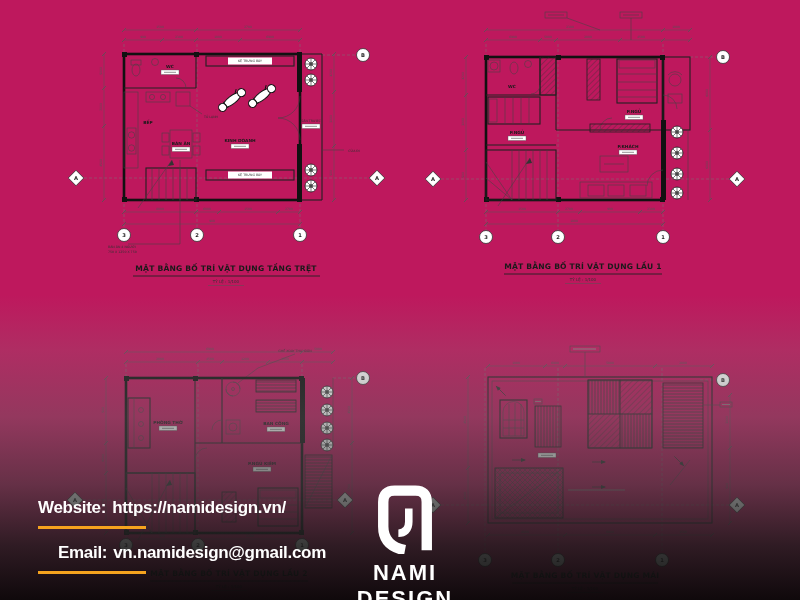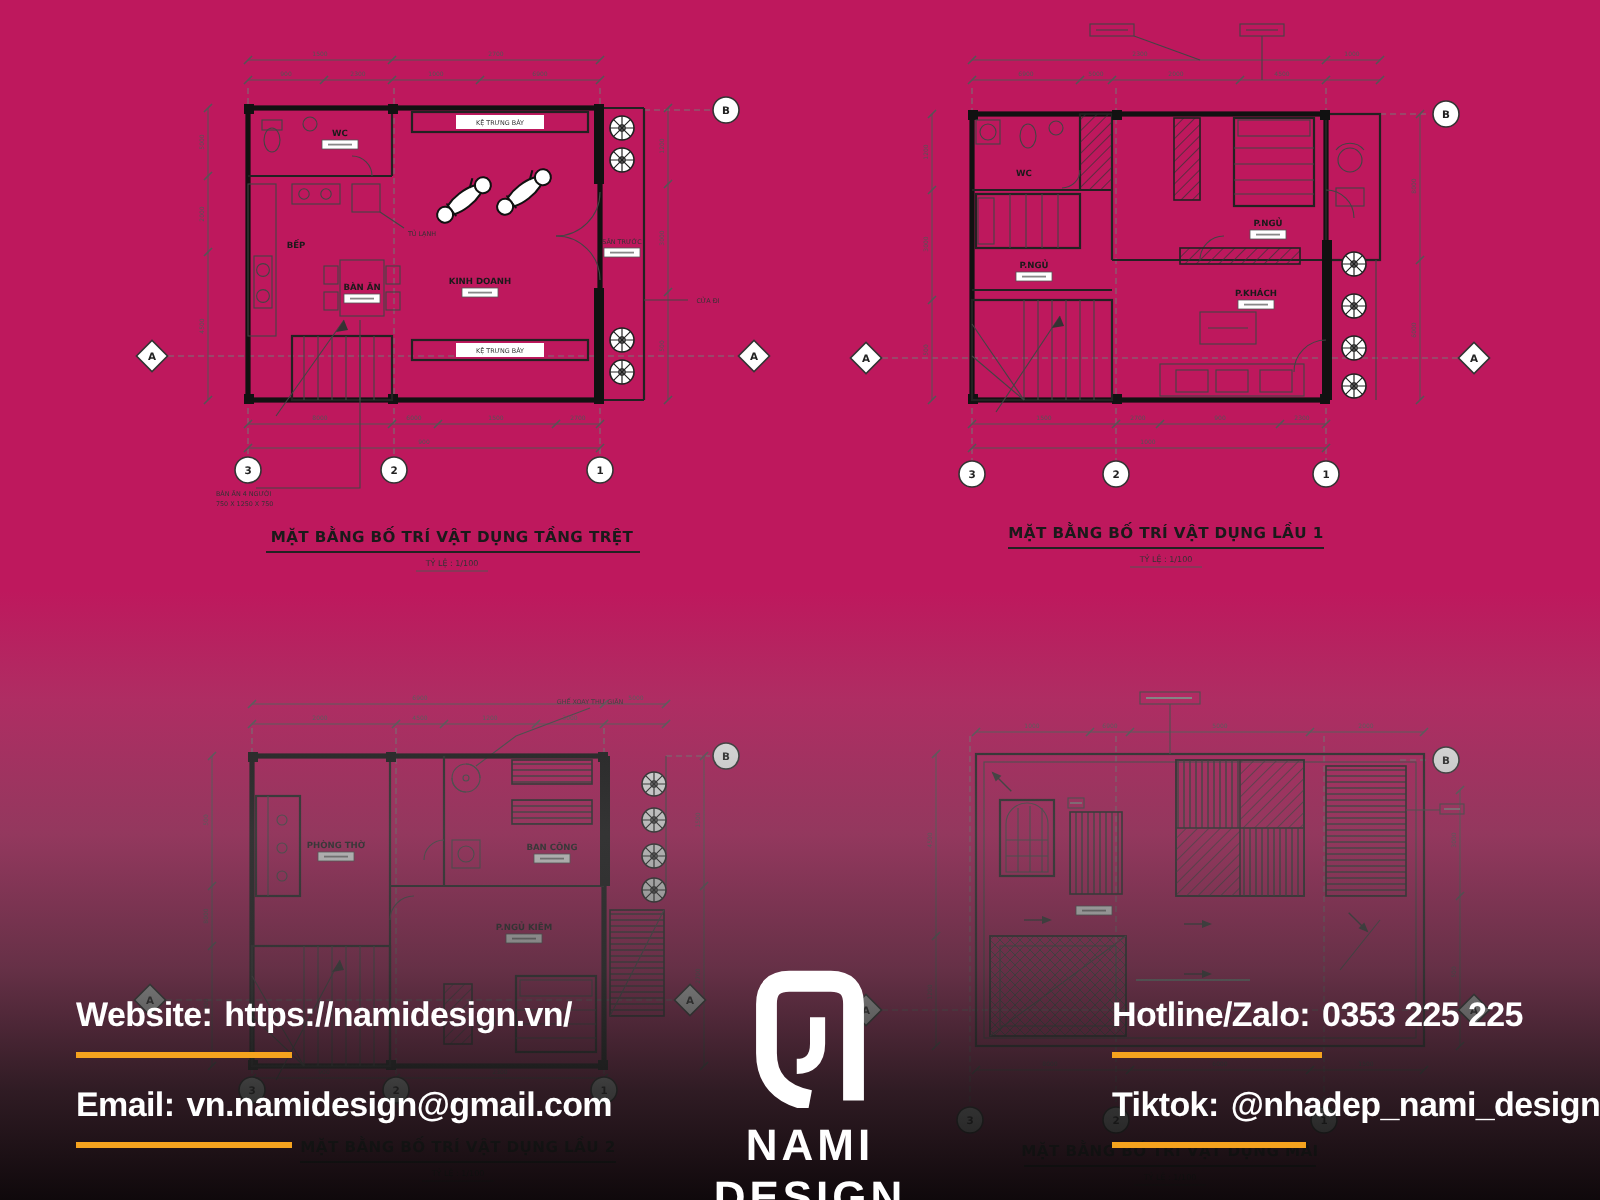"Hotline/Zalo: 0353 225 225" div.contact { html: <div> <div> <span>Hotline/Zalo:</span><span>0353 225 225</span> </div> <div></div> <div> <span>Tiktok:</span><span>@nhadep_nami_design</span> </div> <div></div> </div> -> none }
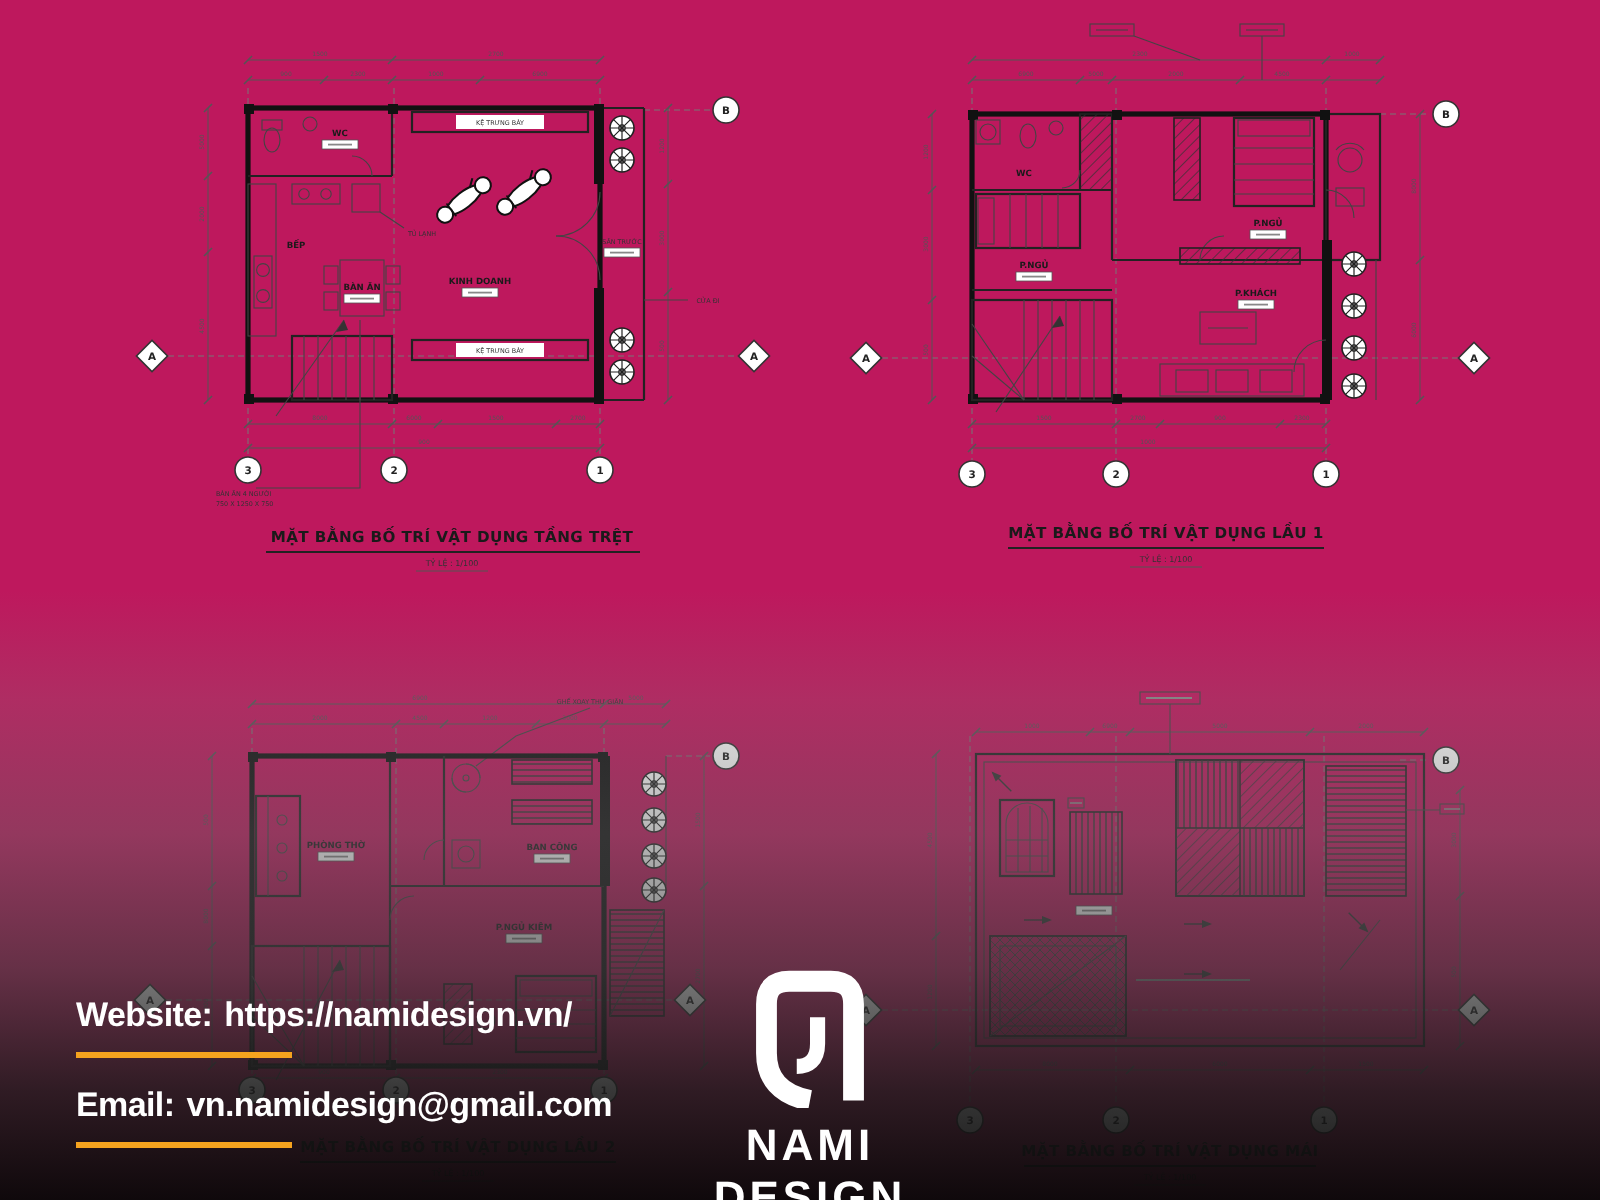"Email: vn.namidesign@gmail.com" .cblock2 { margin-left: none -> 20px }
